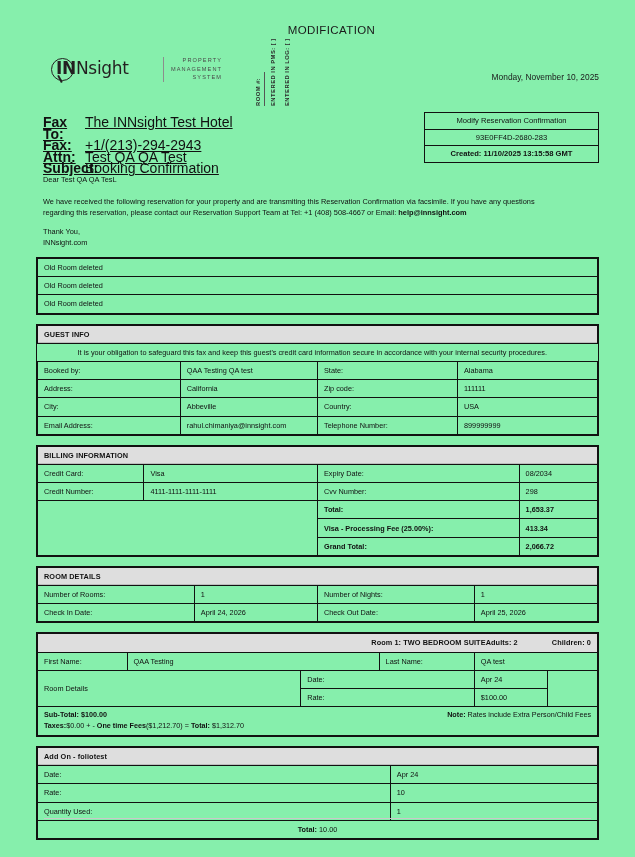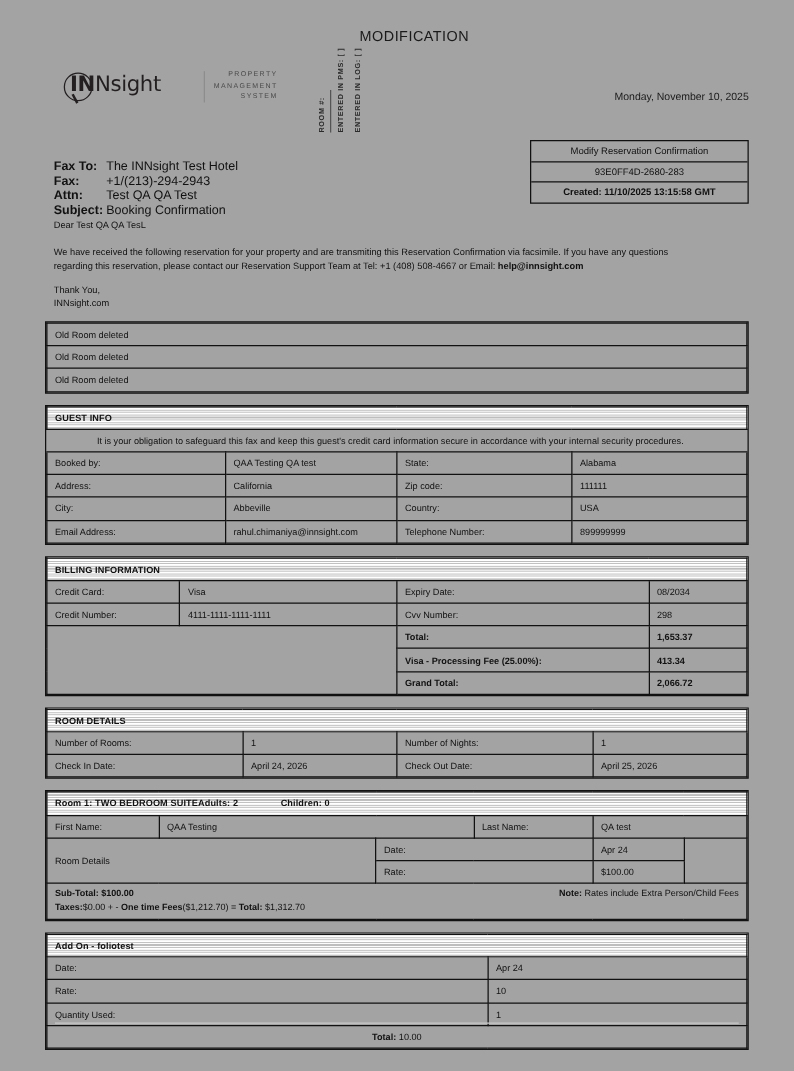"MODIFICATION" .page { background: #a3a3a3 -> #86efac }
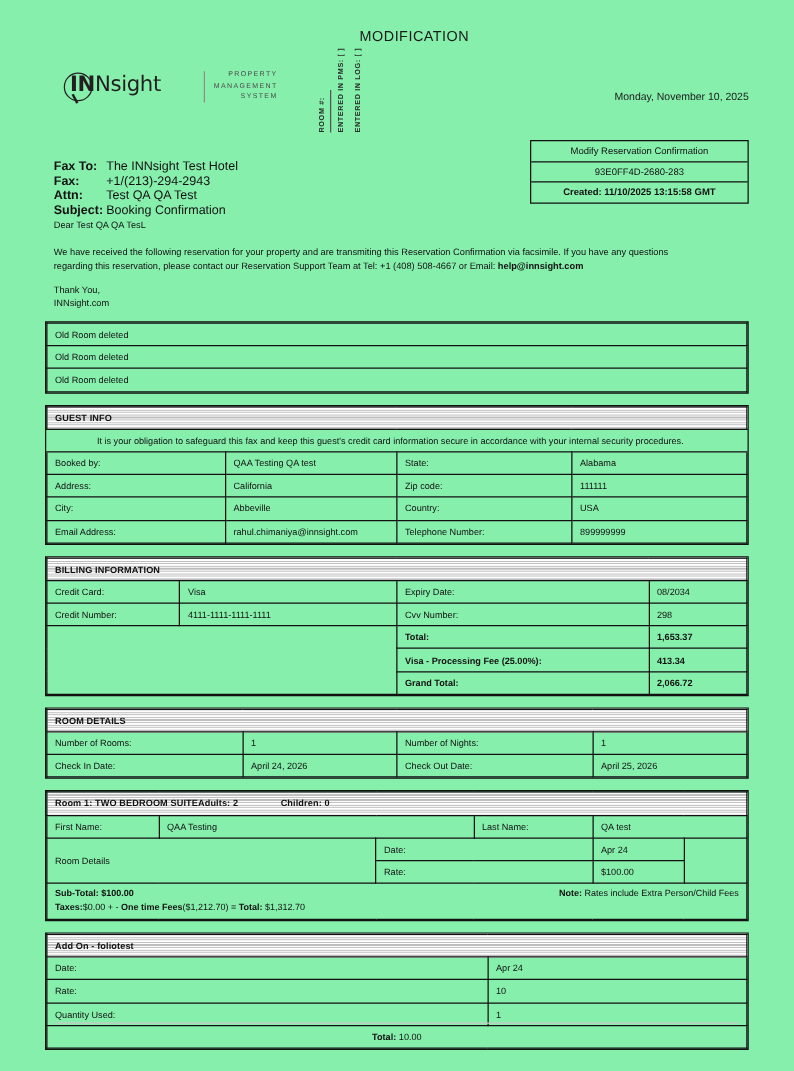"Fax To:" .faxto { font-size: 10px -> 14px; text-decoration: none -> underline; top: 12px -> 1px }
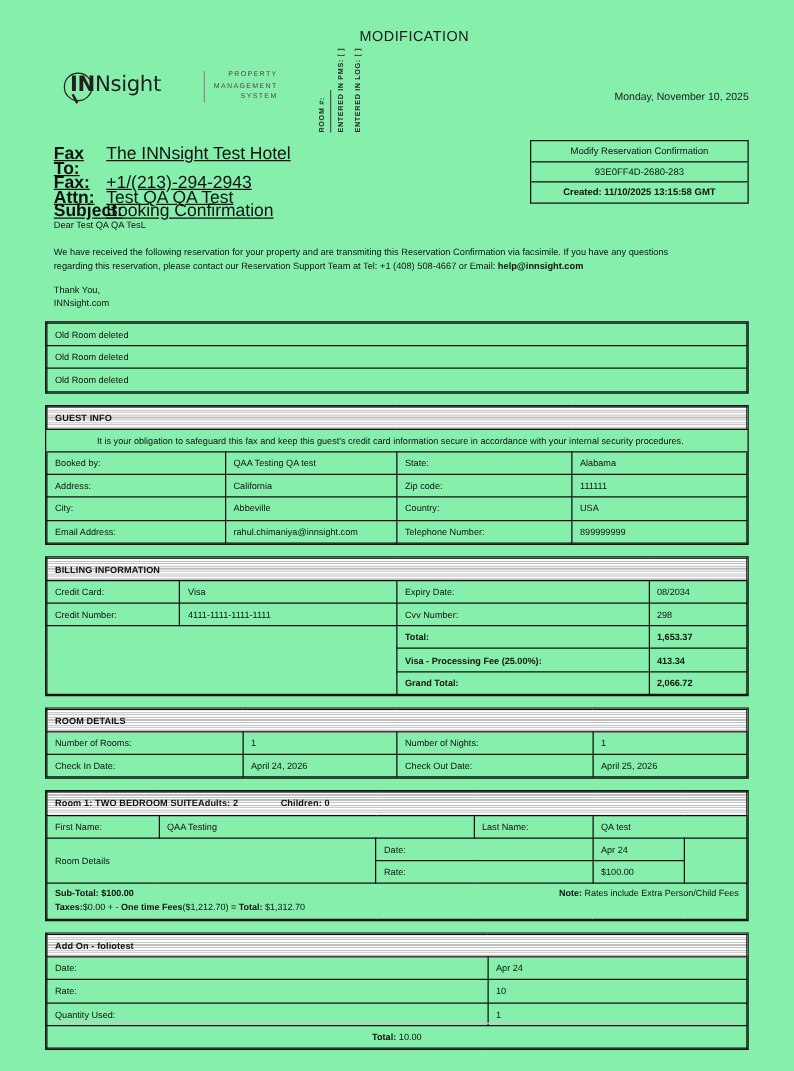"Room 1: TWO BEDROOM SUITE" .hdr-split { justify-content: flex-start -> flex-end }
